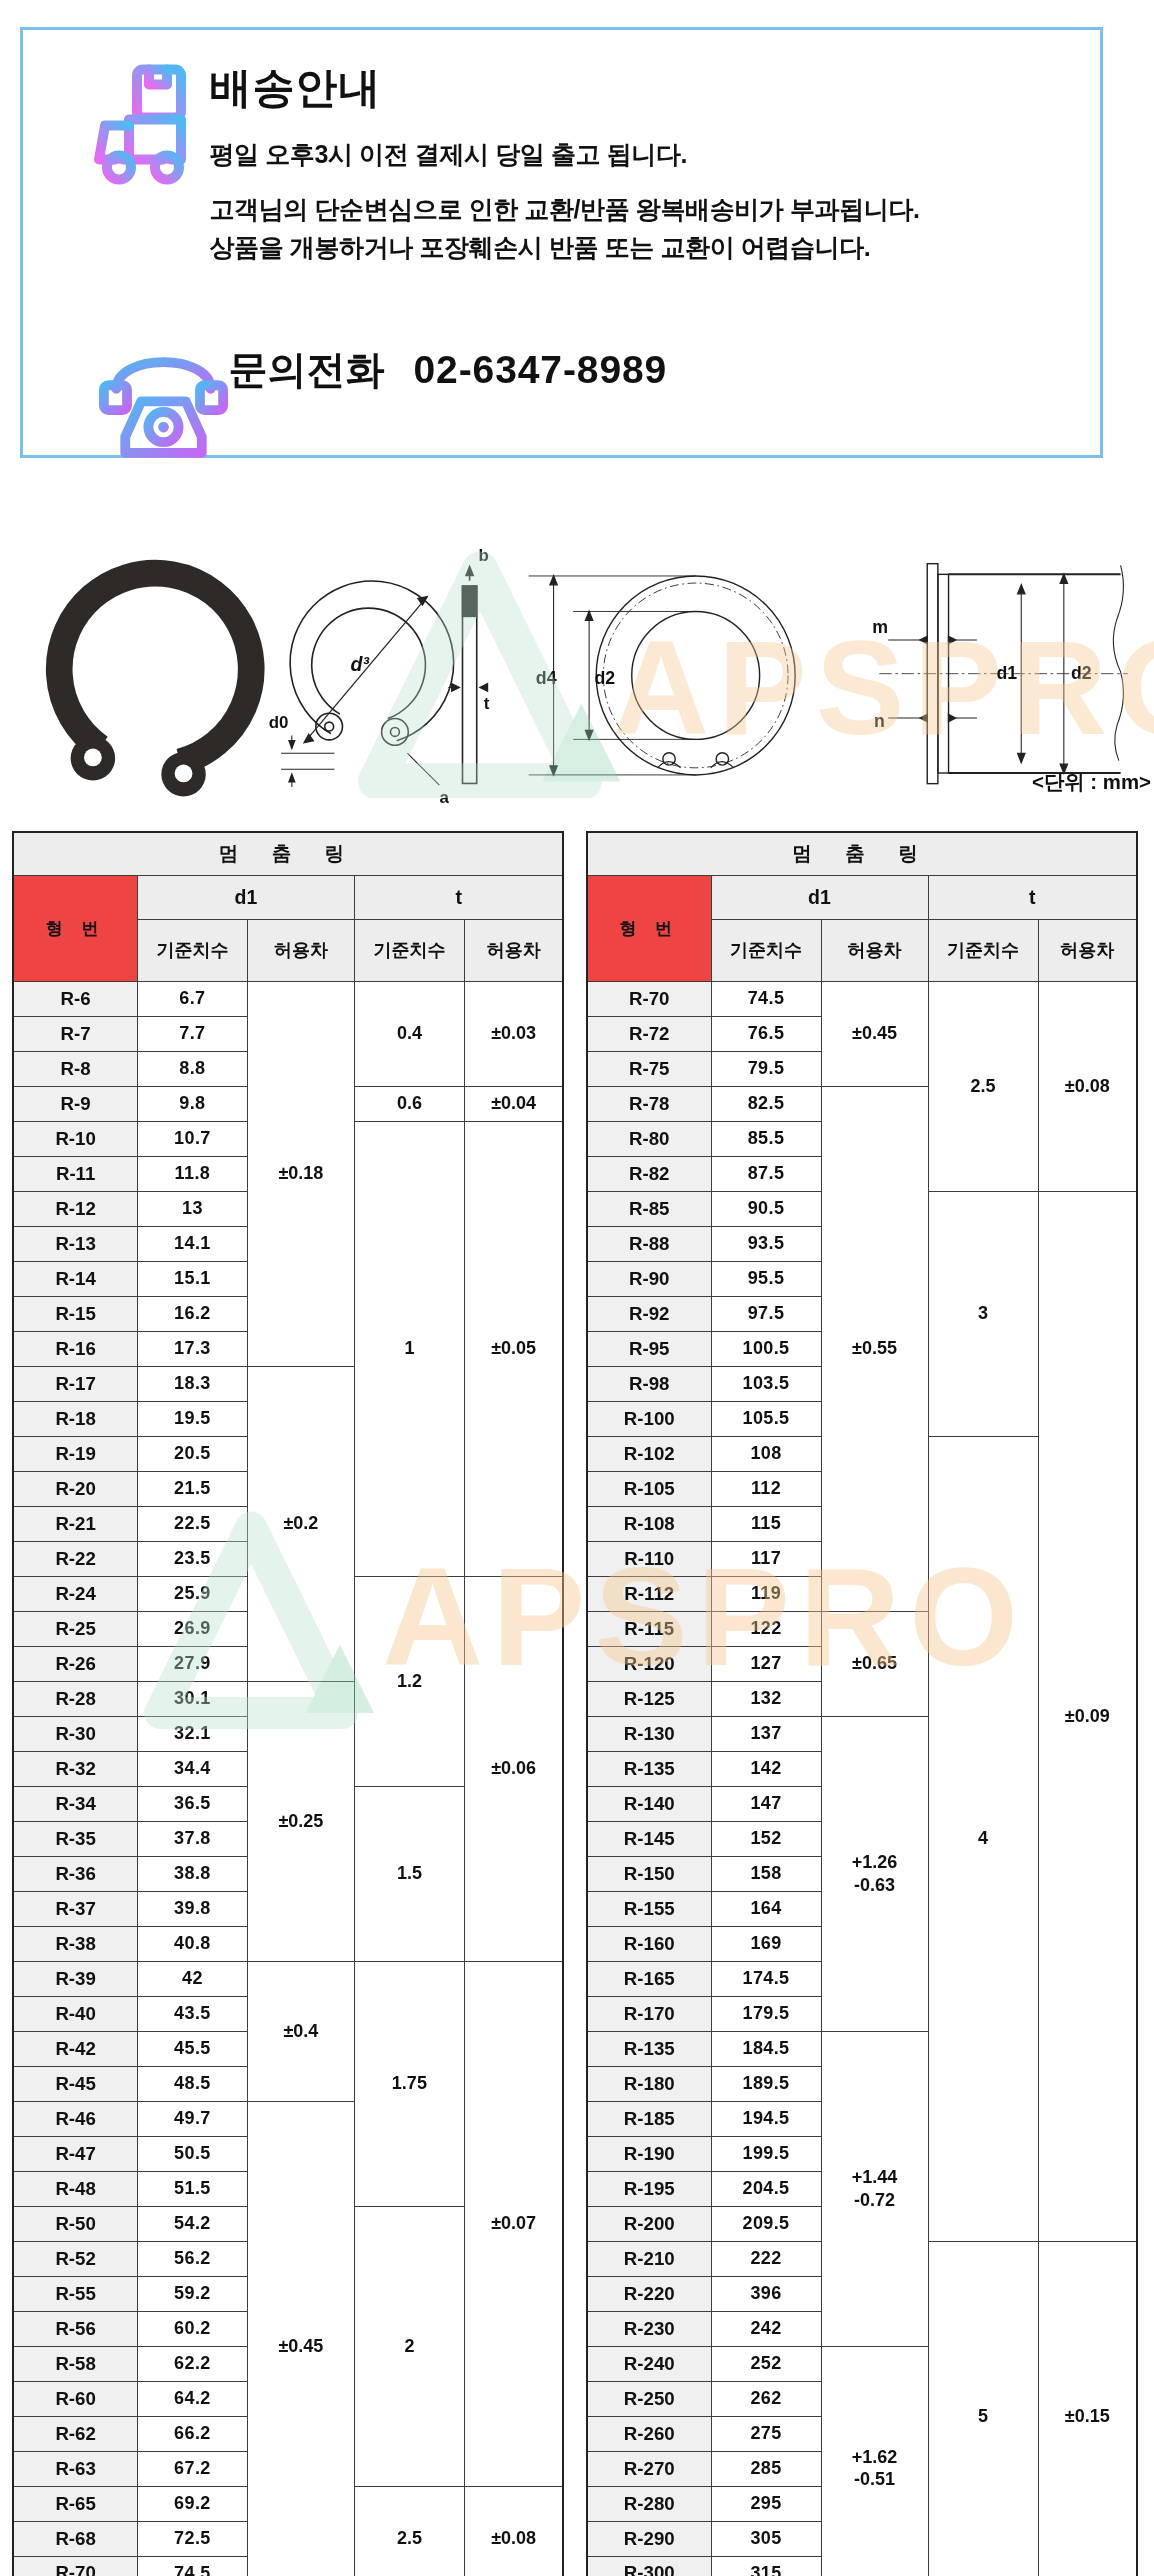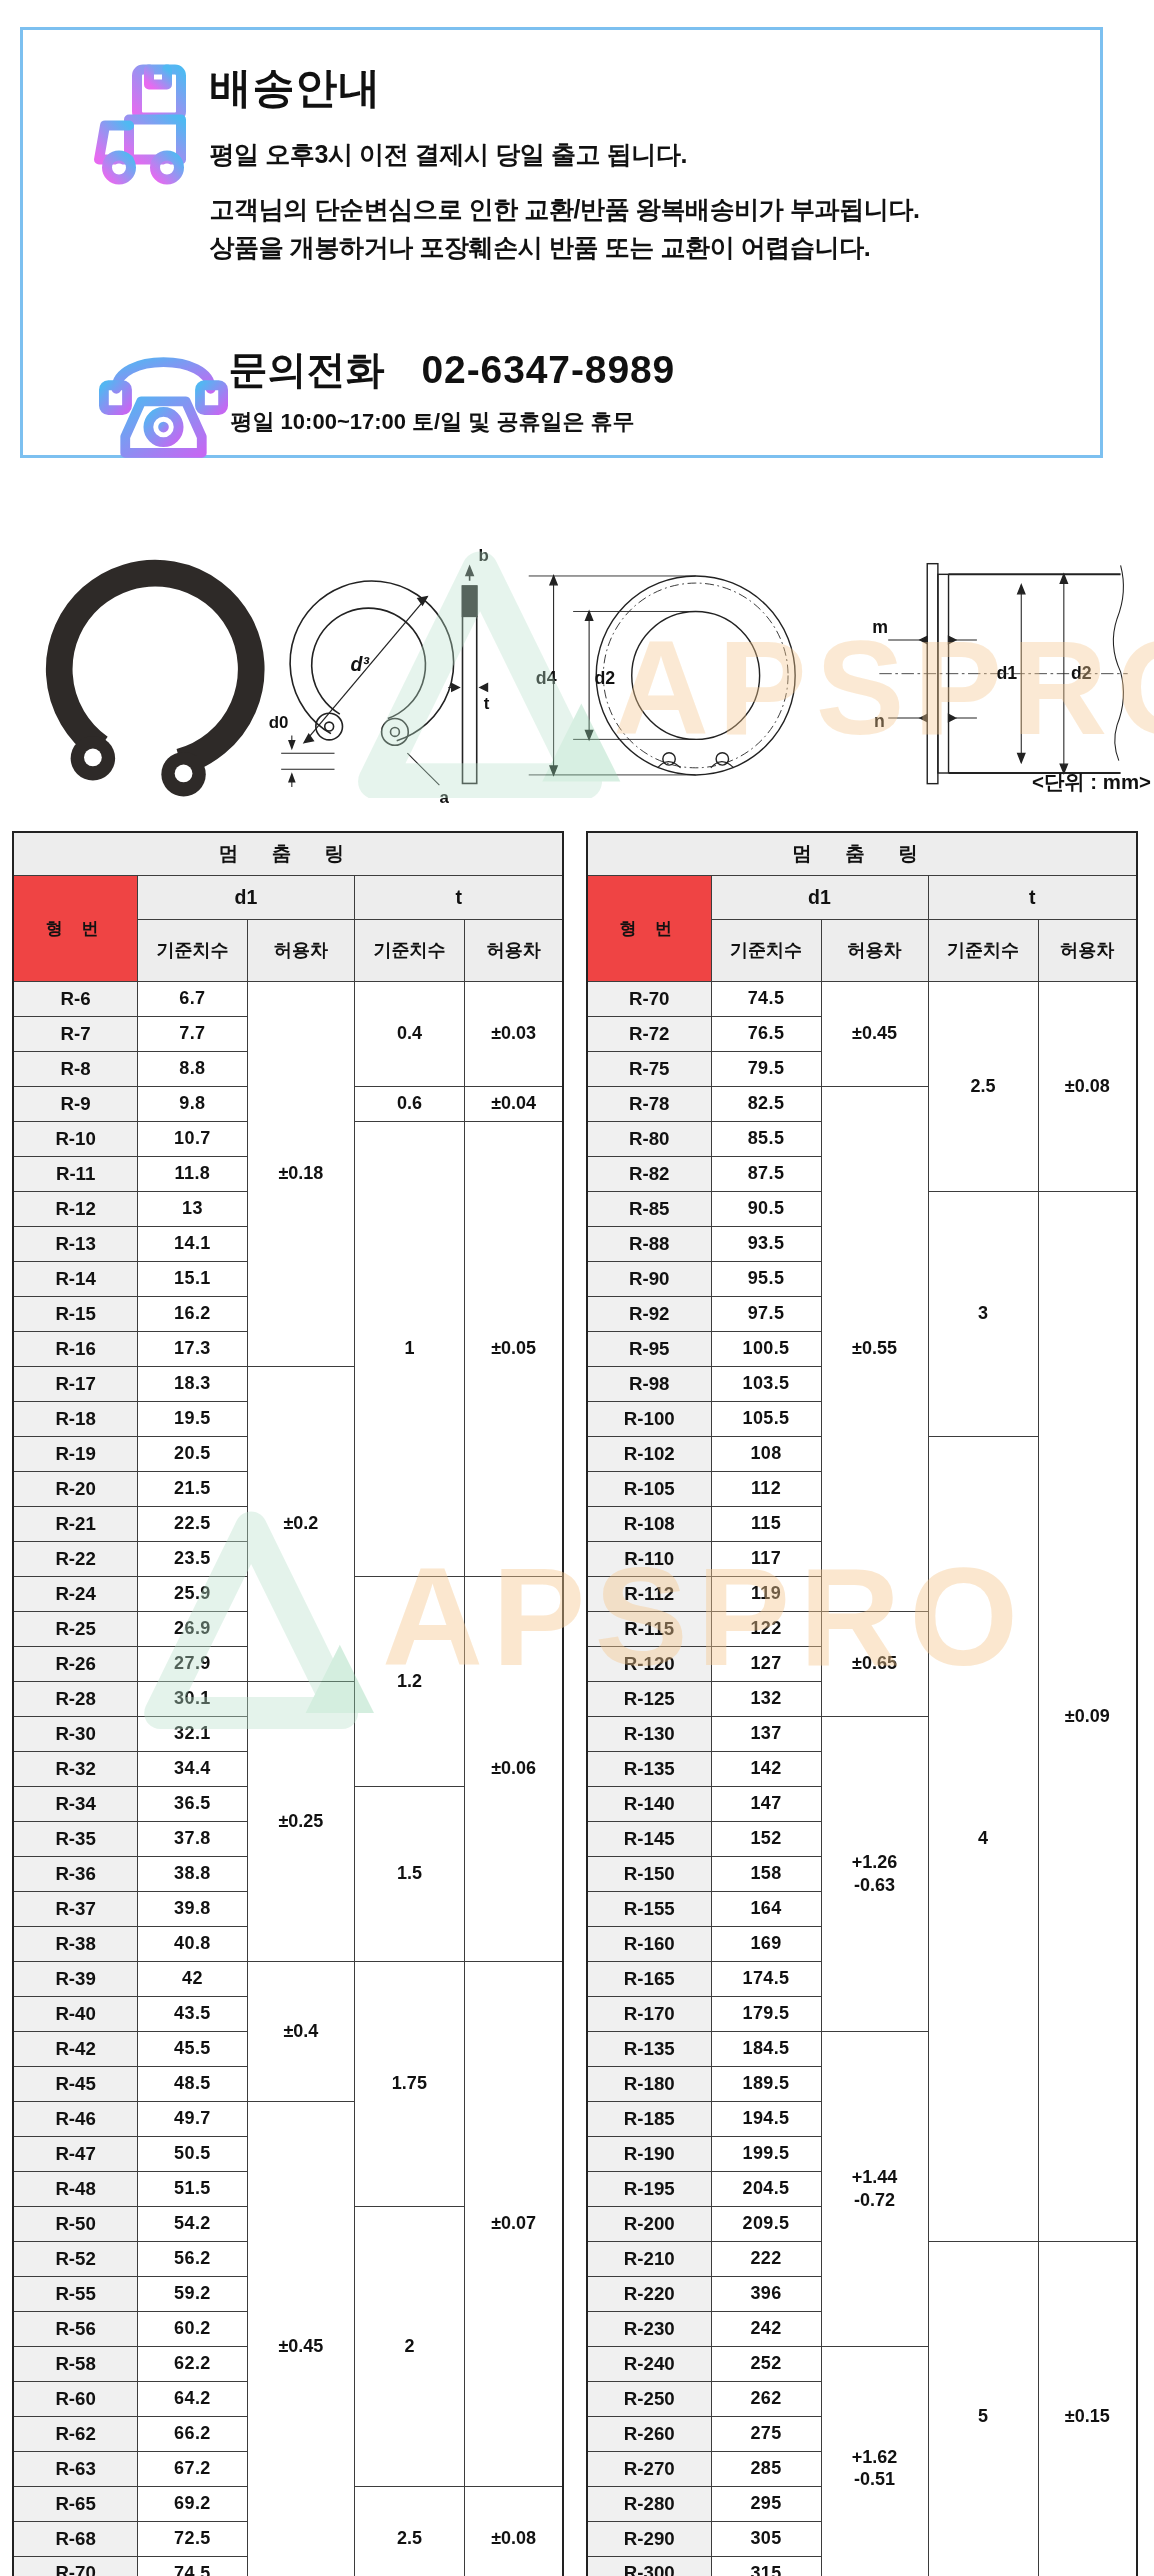"02-6347-8989" .contact-row .num { margin-left: 37px -> 29px }
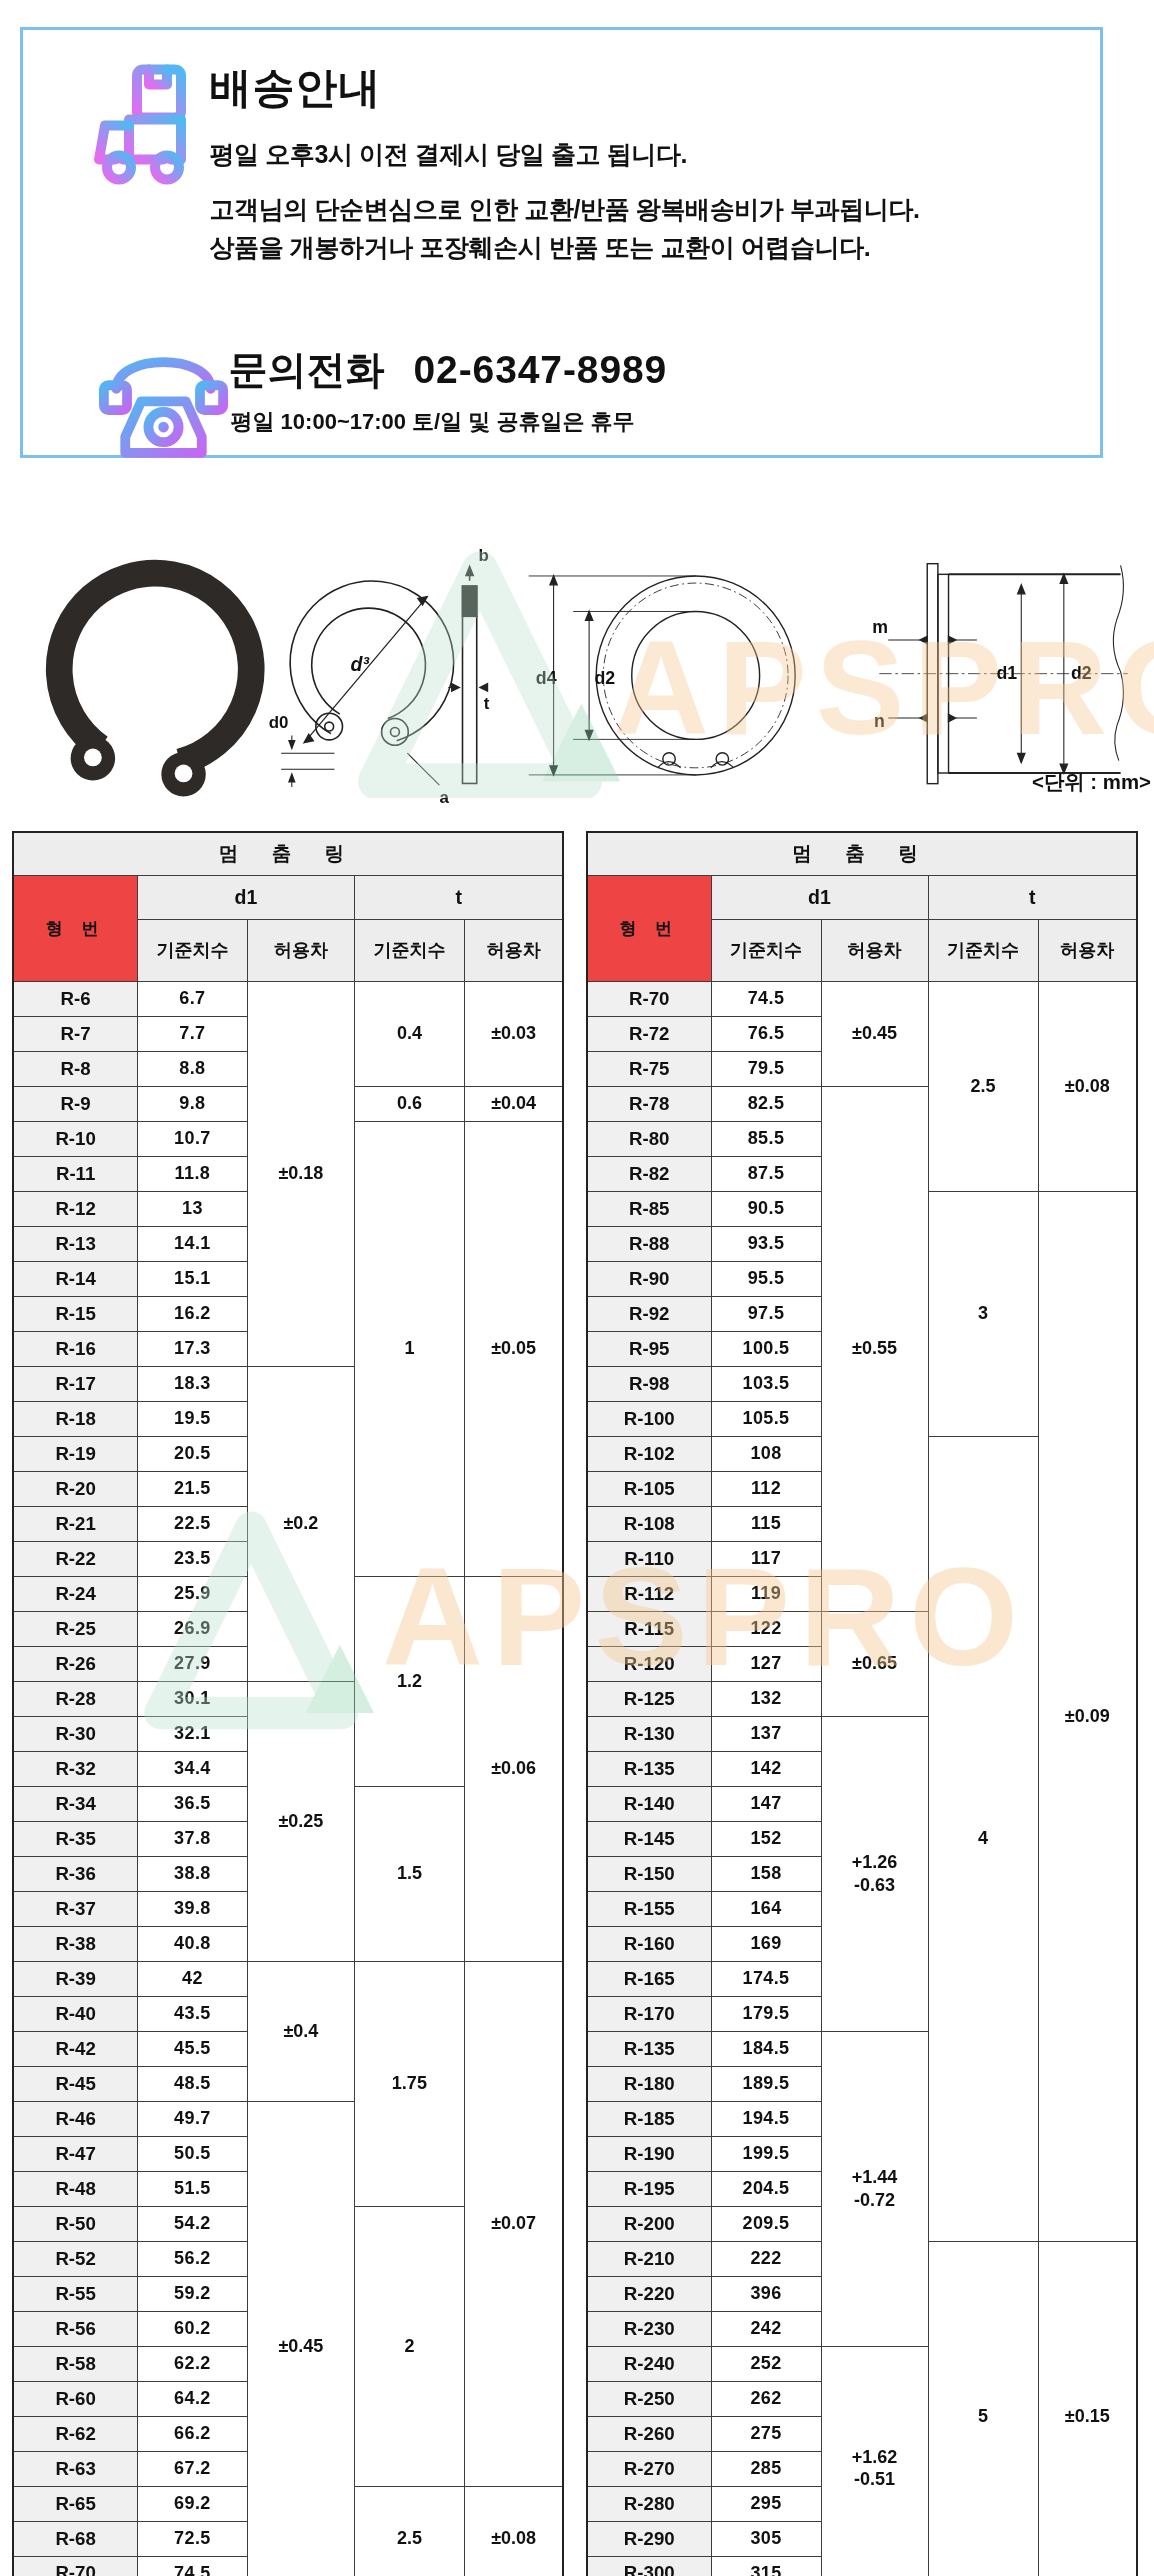"평일 10:00~17:00 토/일 및 공휴일은" div.contact-hours { html: <div>평일 10:00~17:00 토/일 및 공휴일은 휴무</div> -> none }
